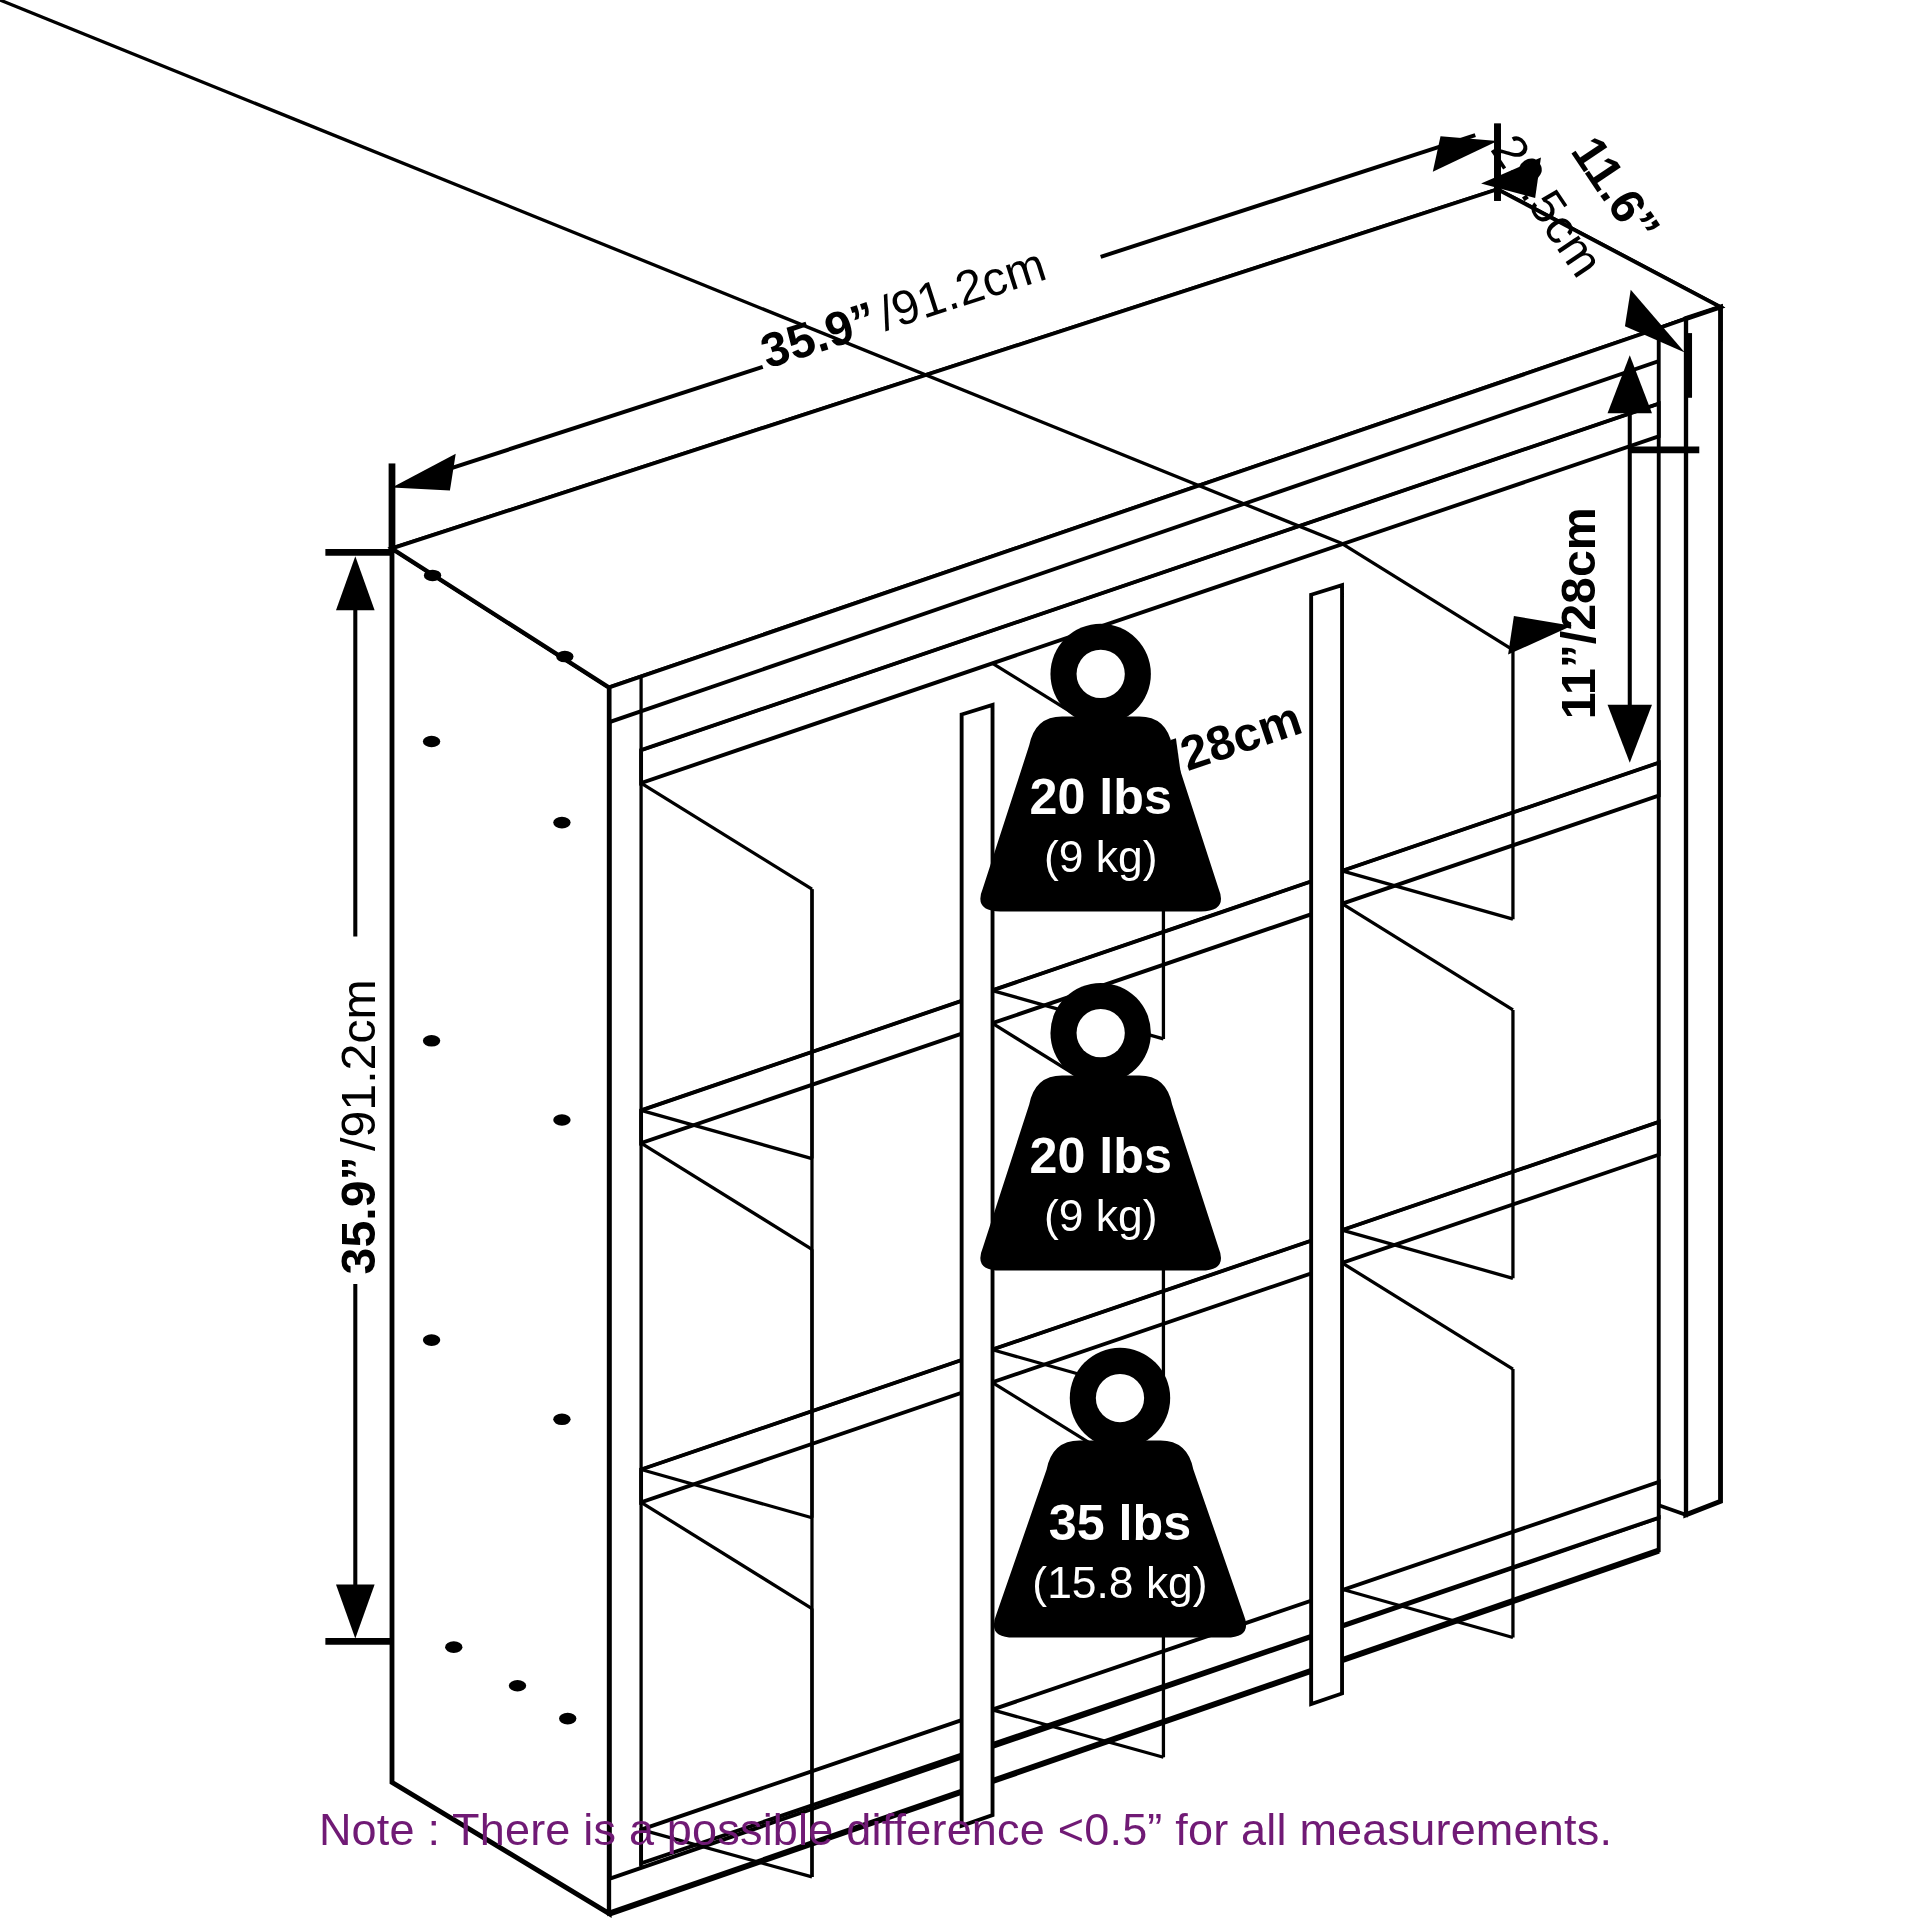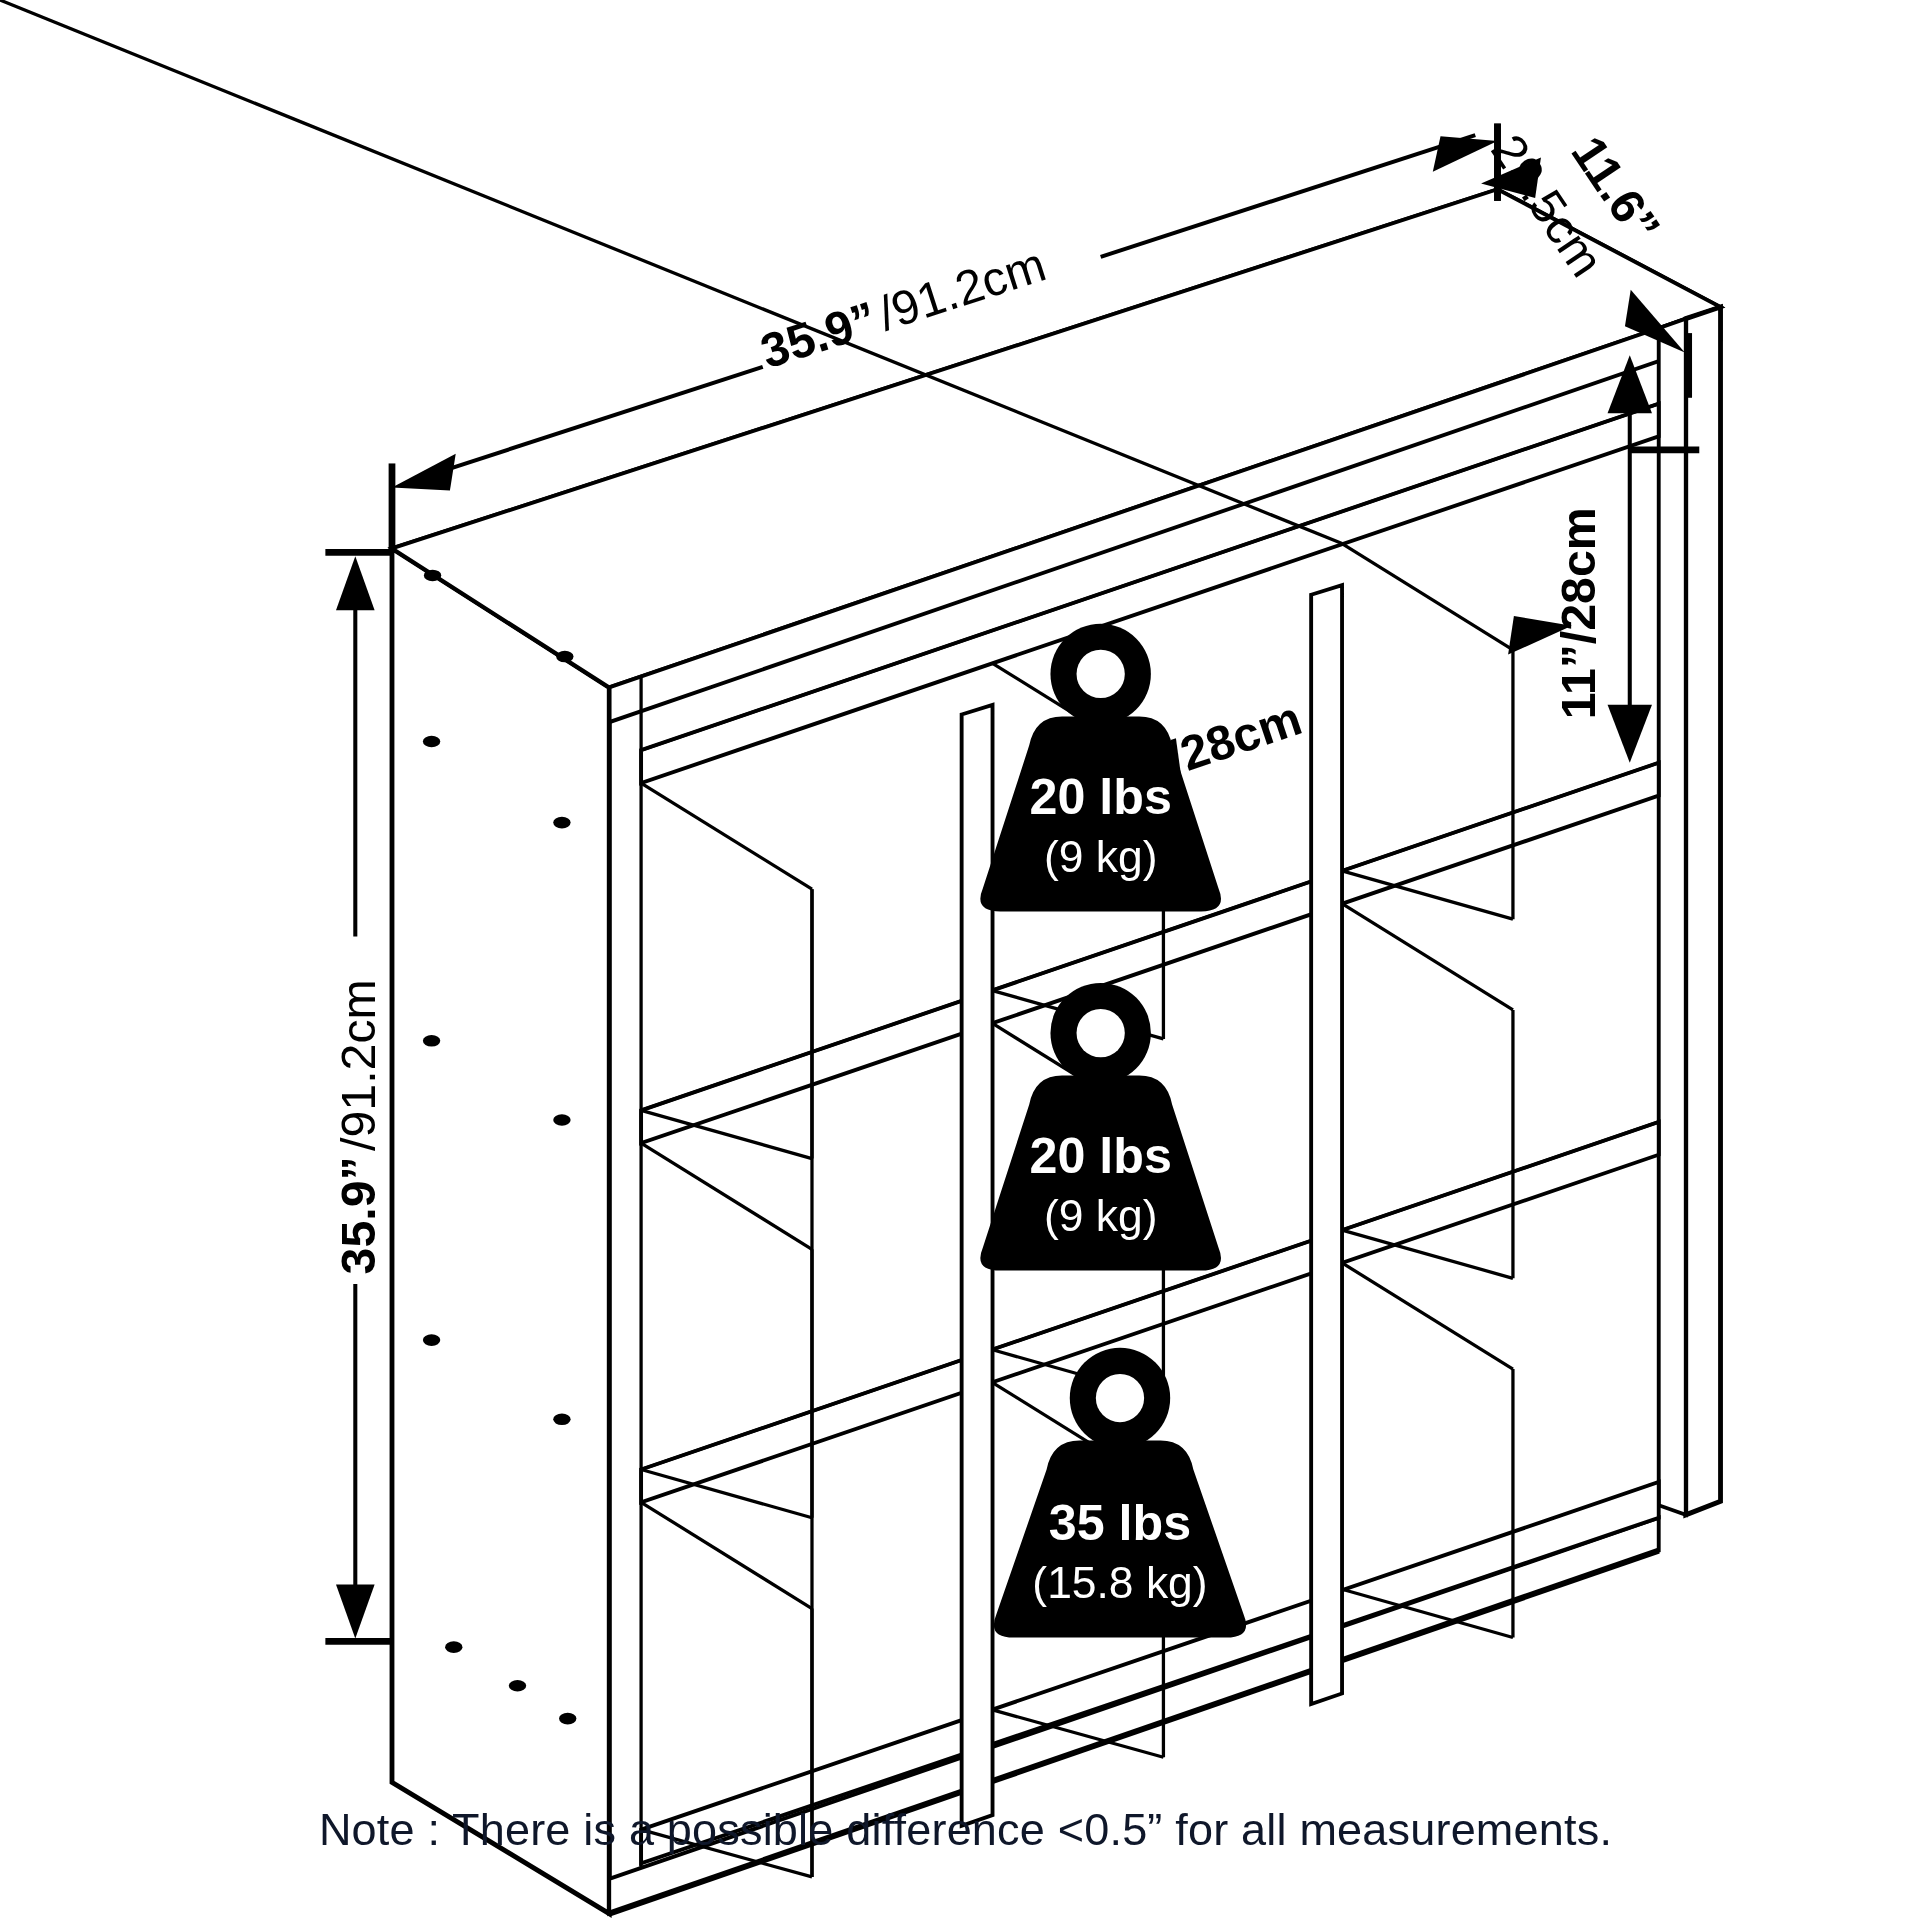"Note : There is a" .note-text { color: #0f172a -> #701a75 }
